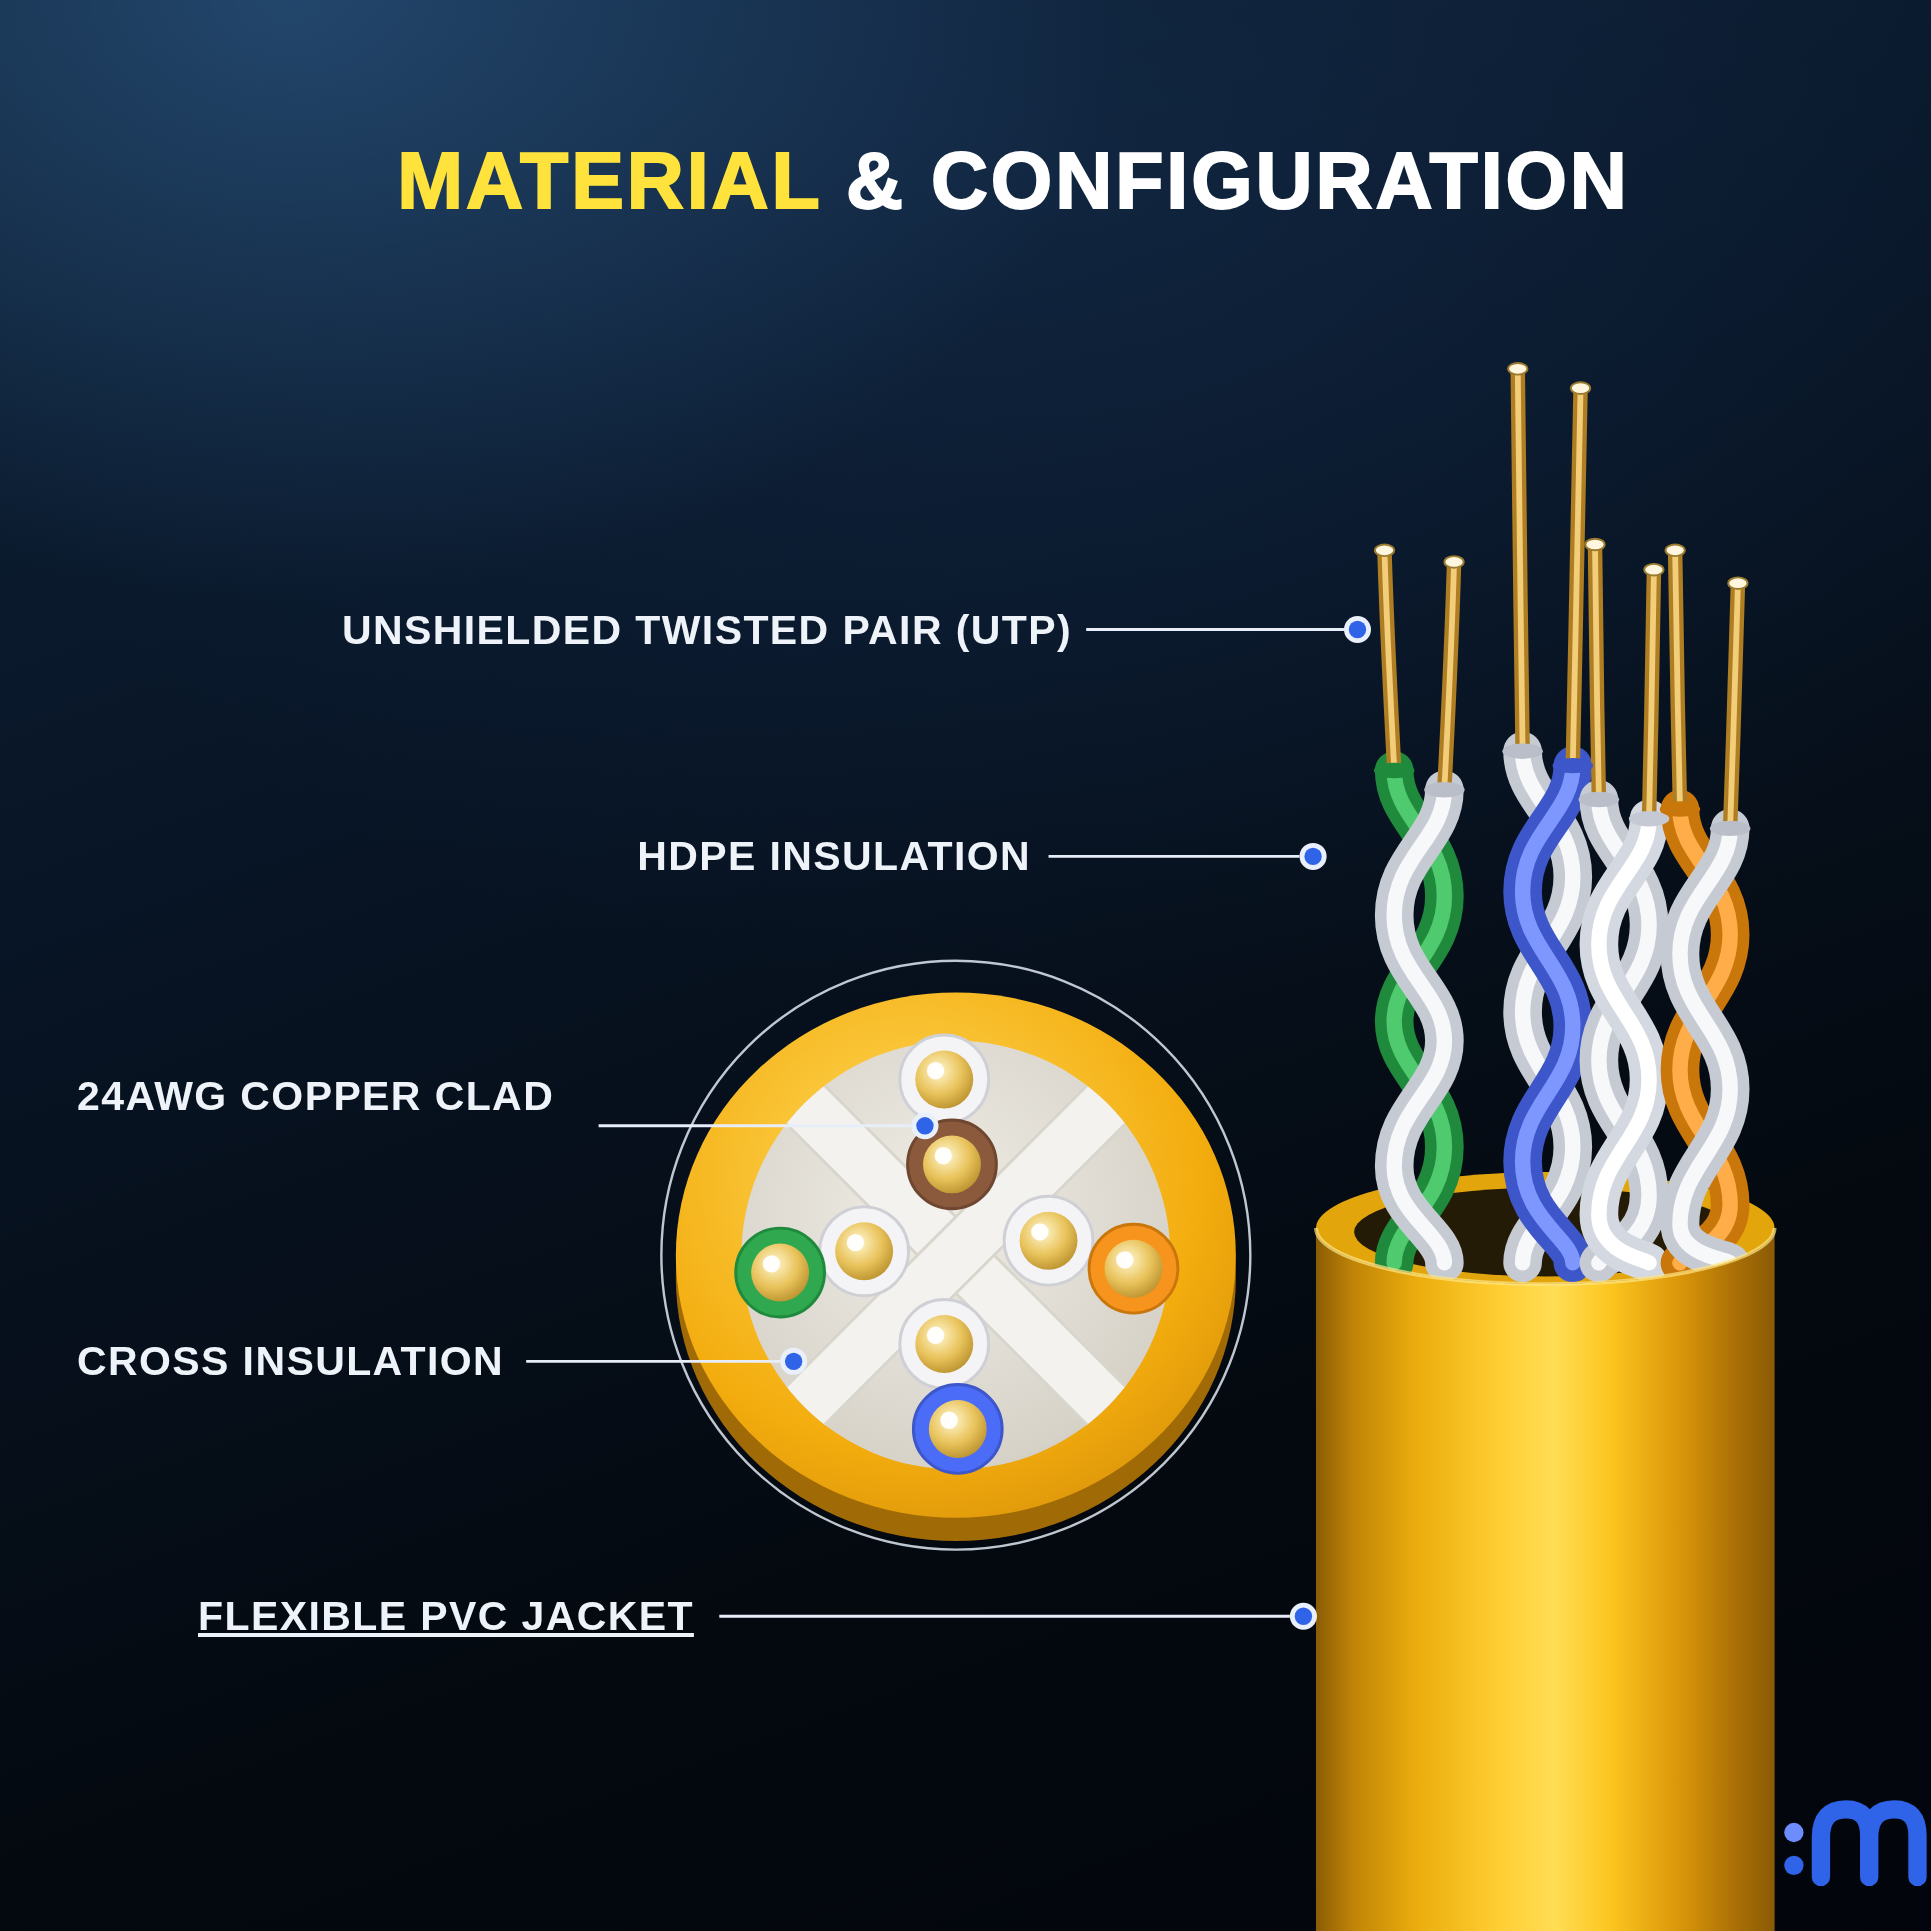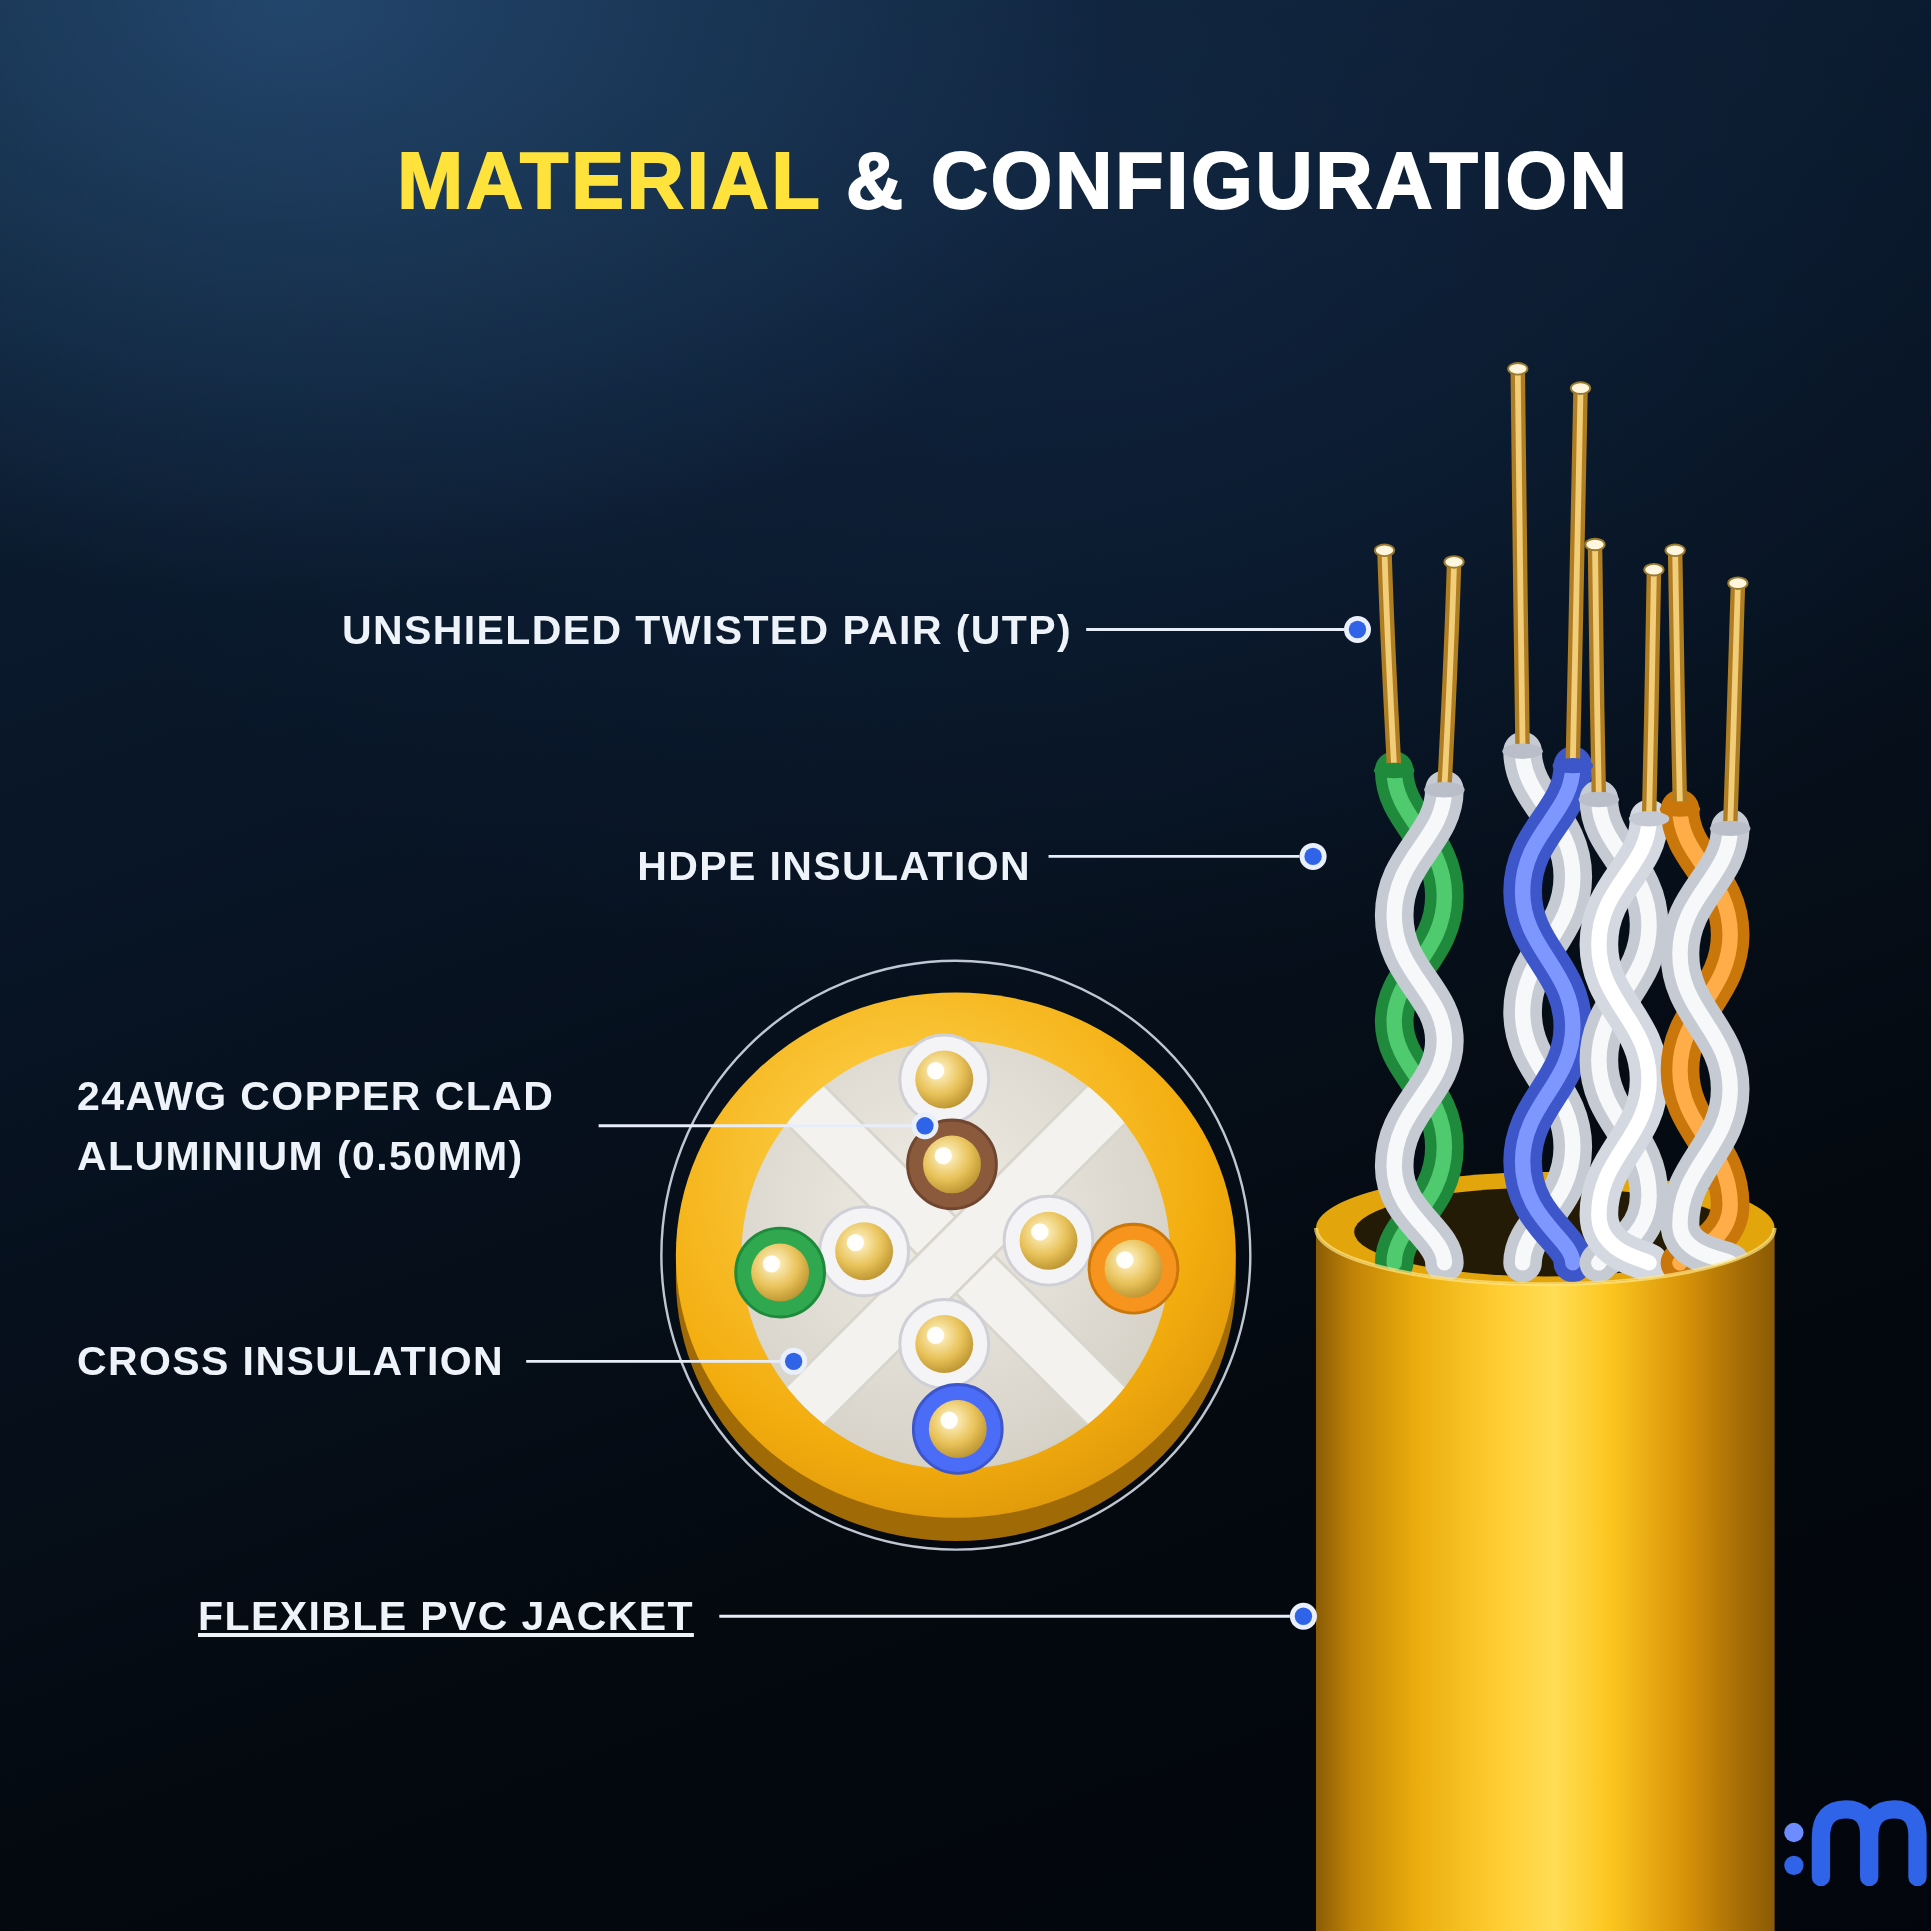"HDPE INSULATION" div.callout { margin-top: 10px -> none }
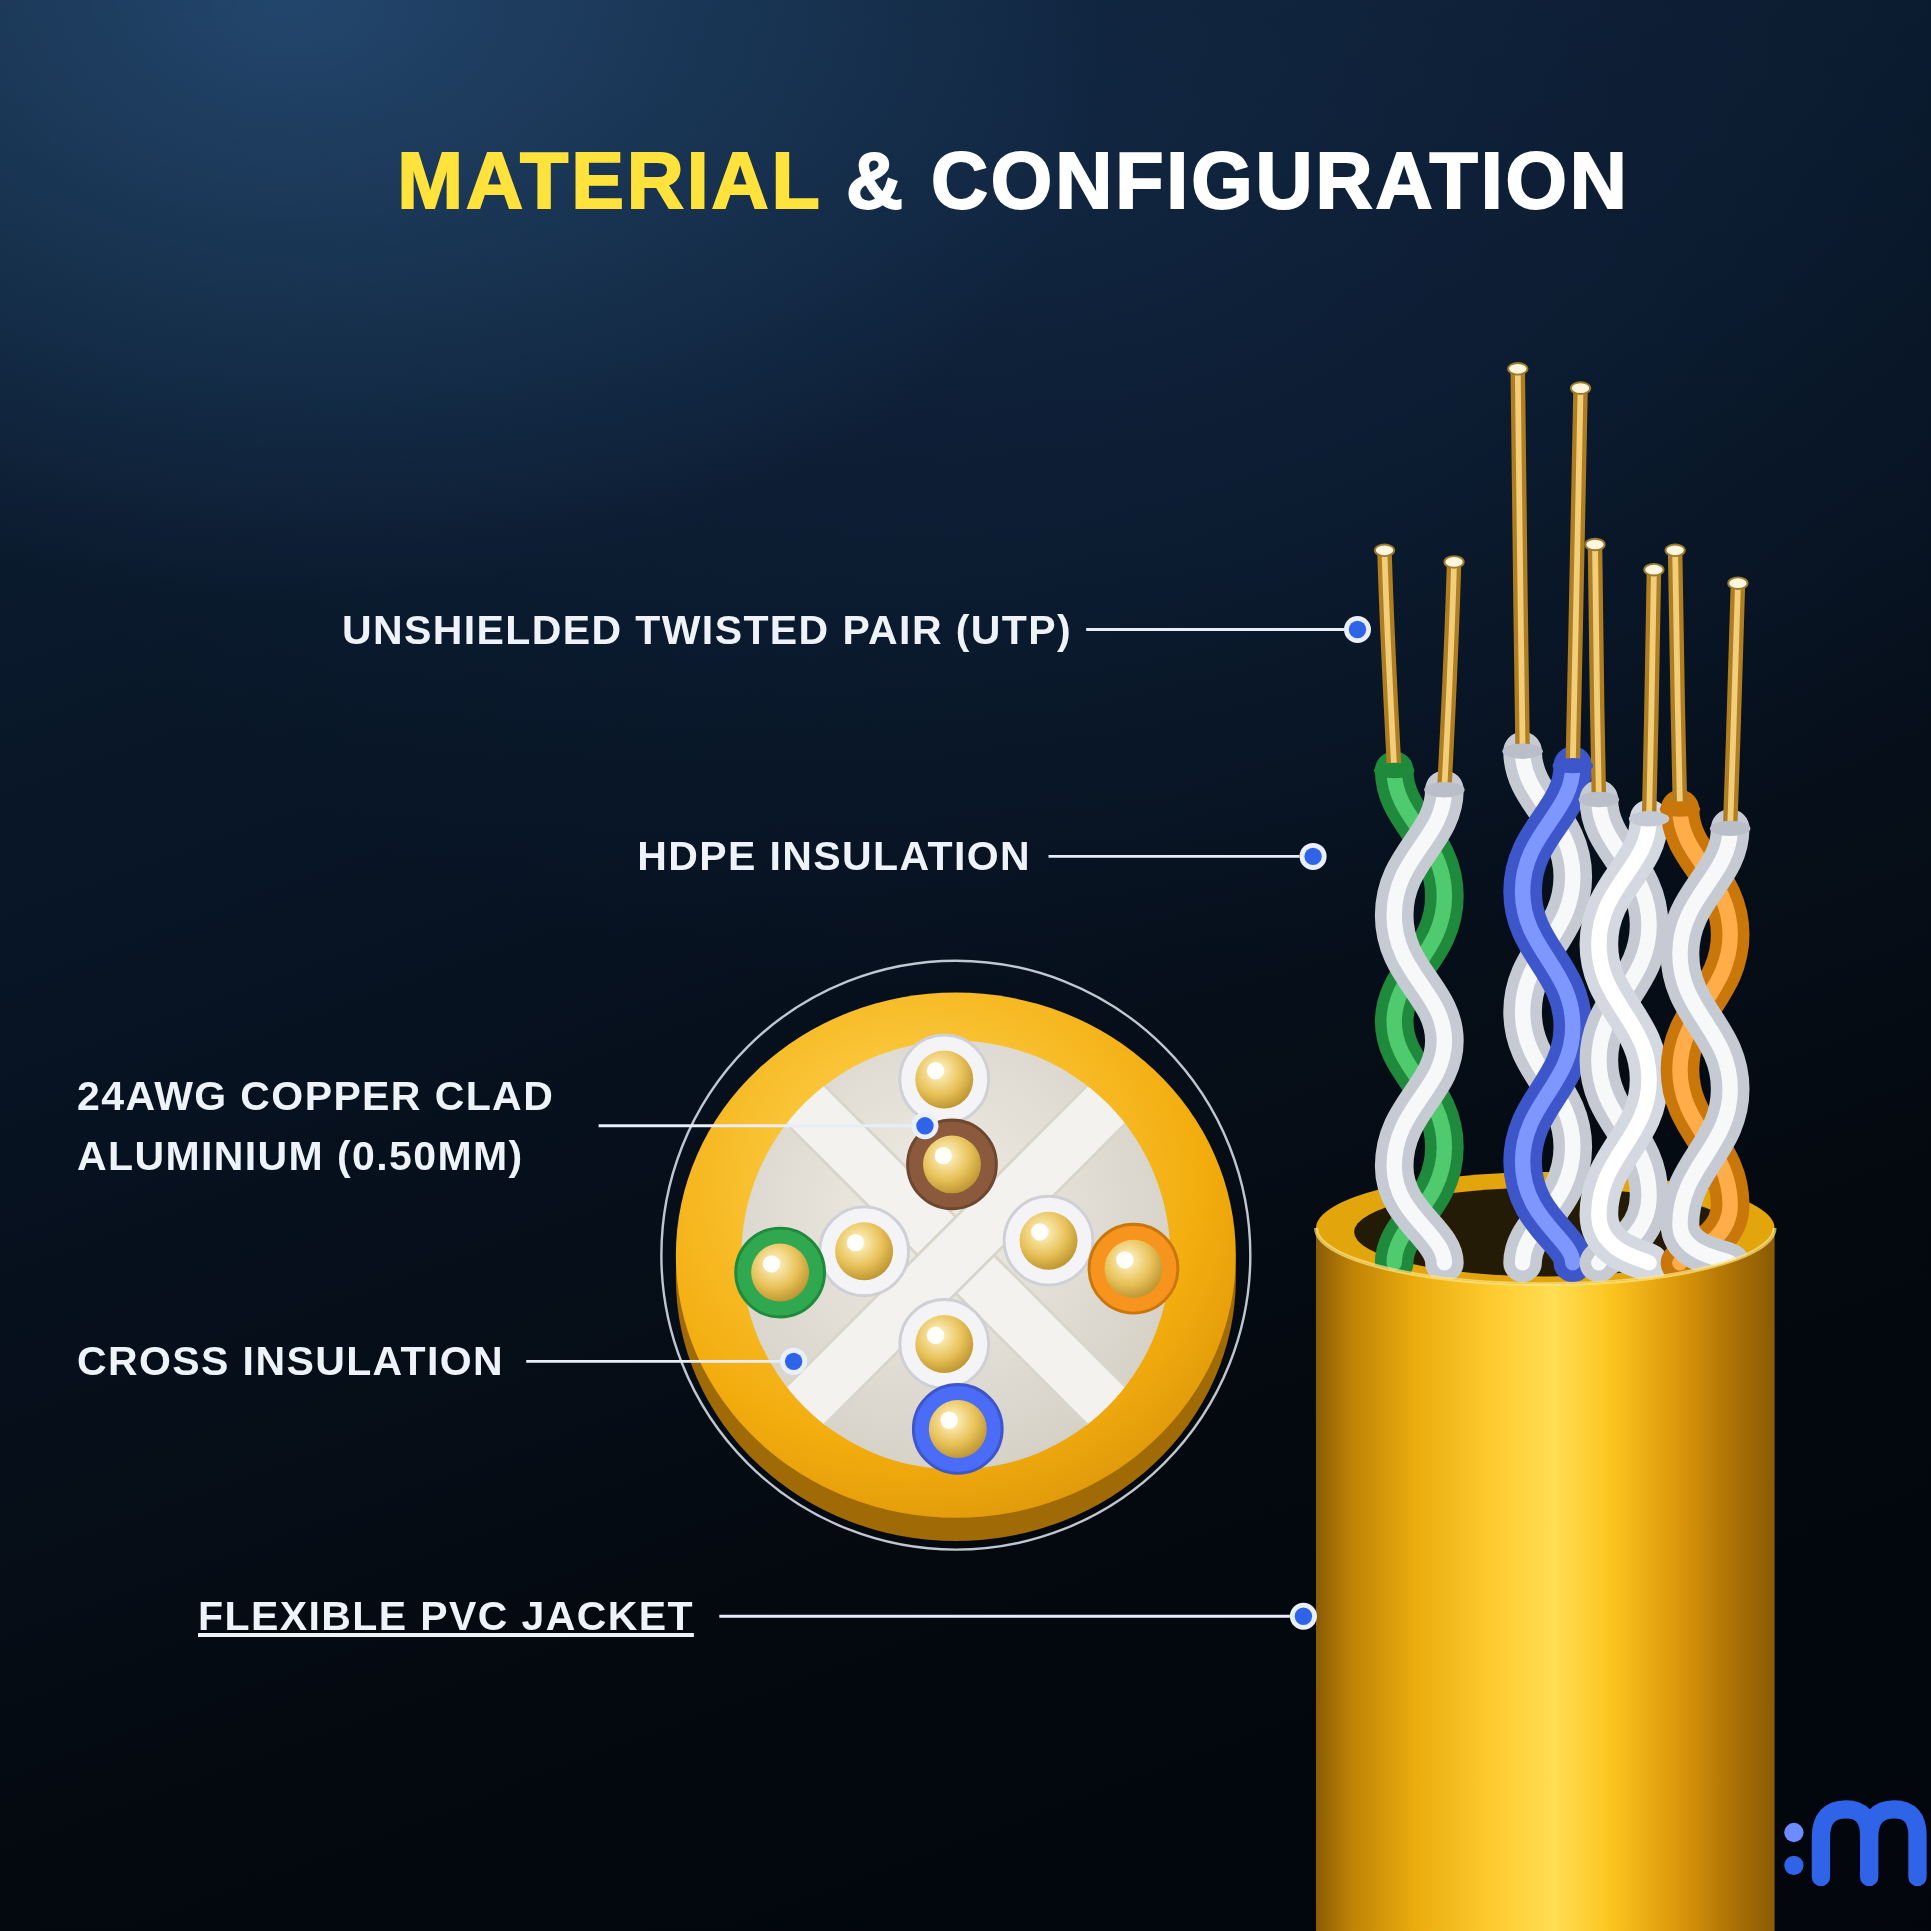"ALUMINIUM (0.50MM)" div { html: <div>ALUMINIUM (0.50MM)</div> -> none }
